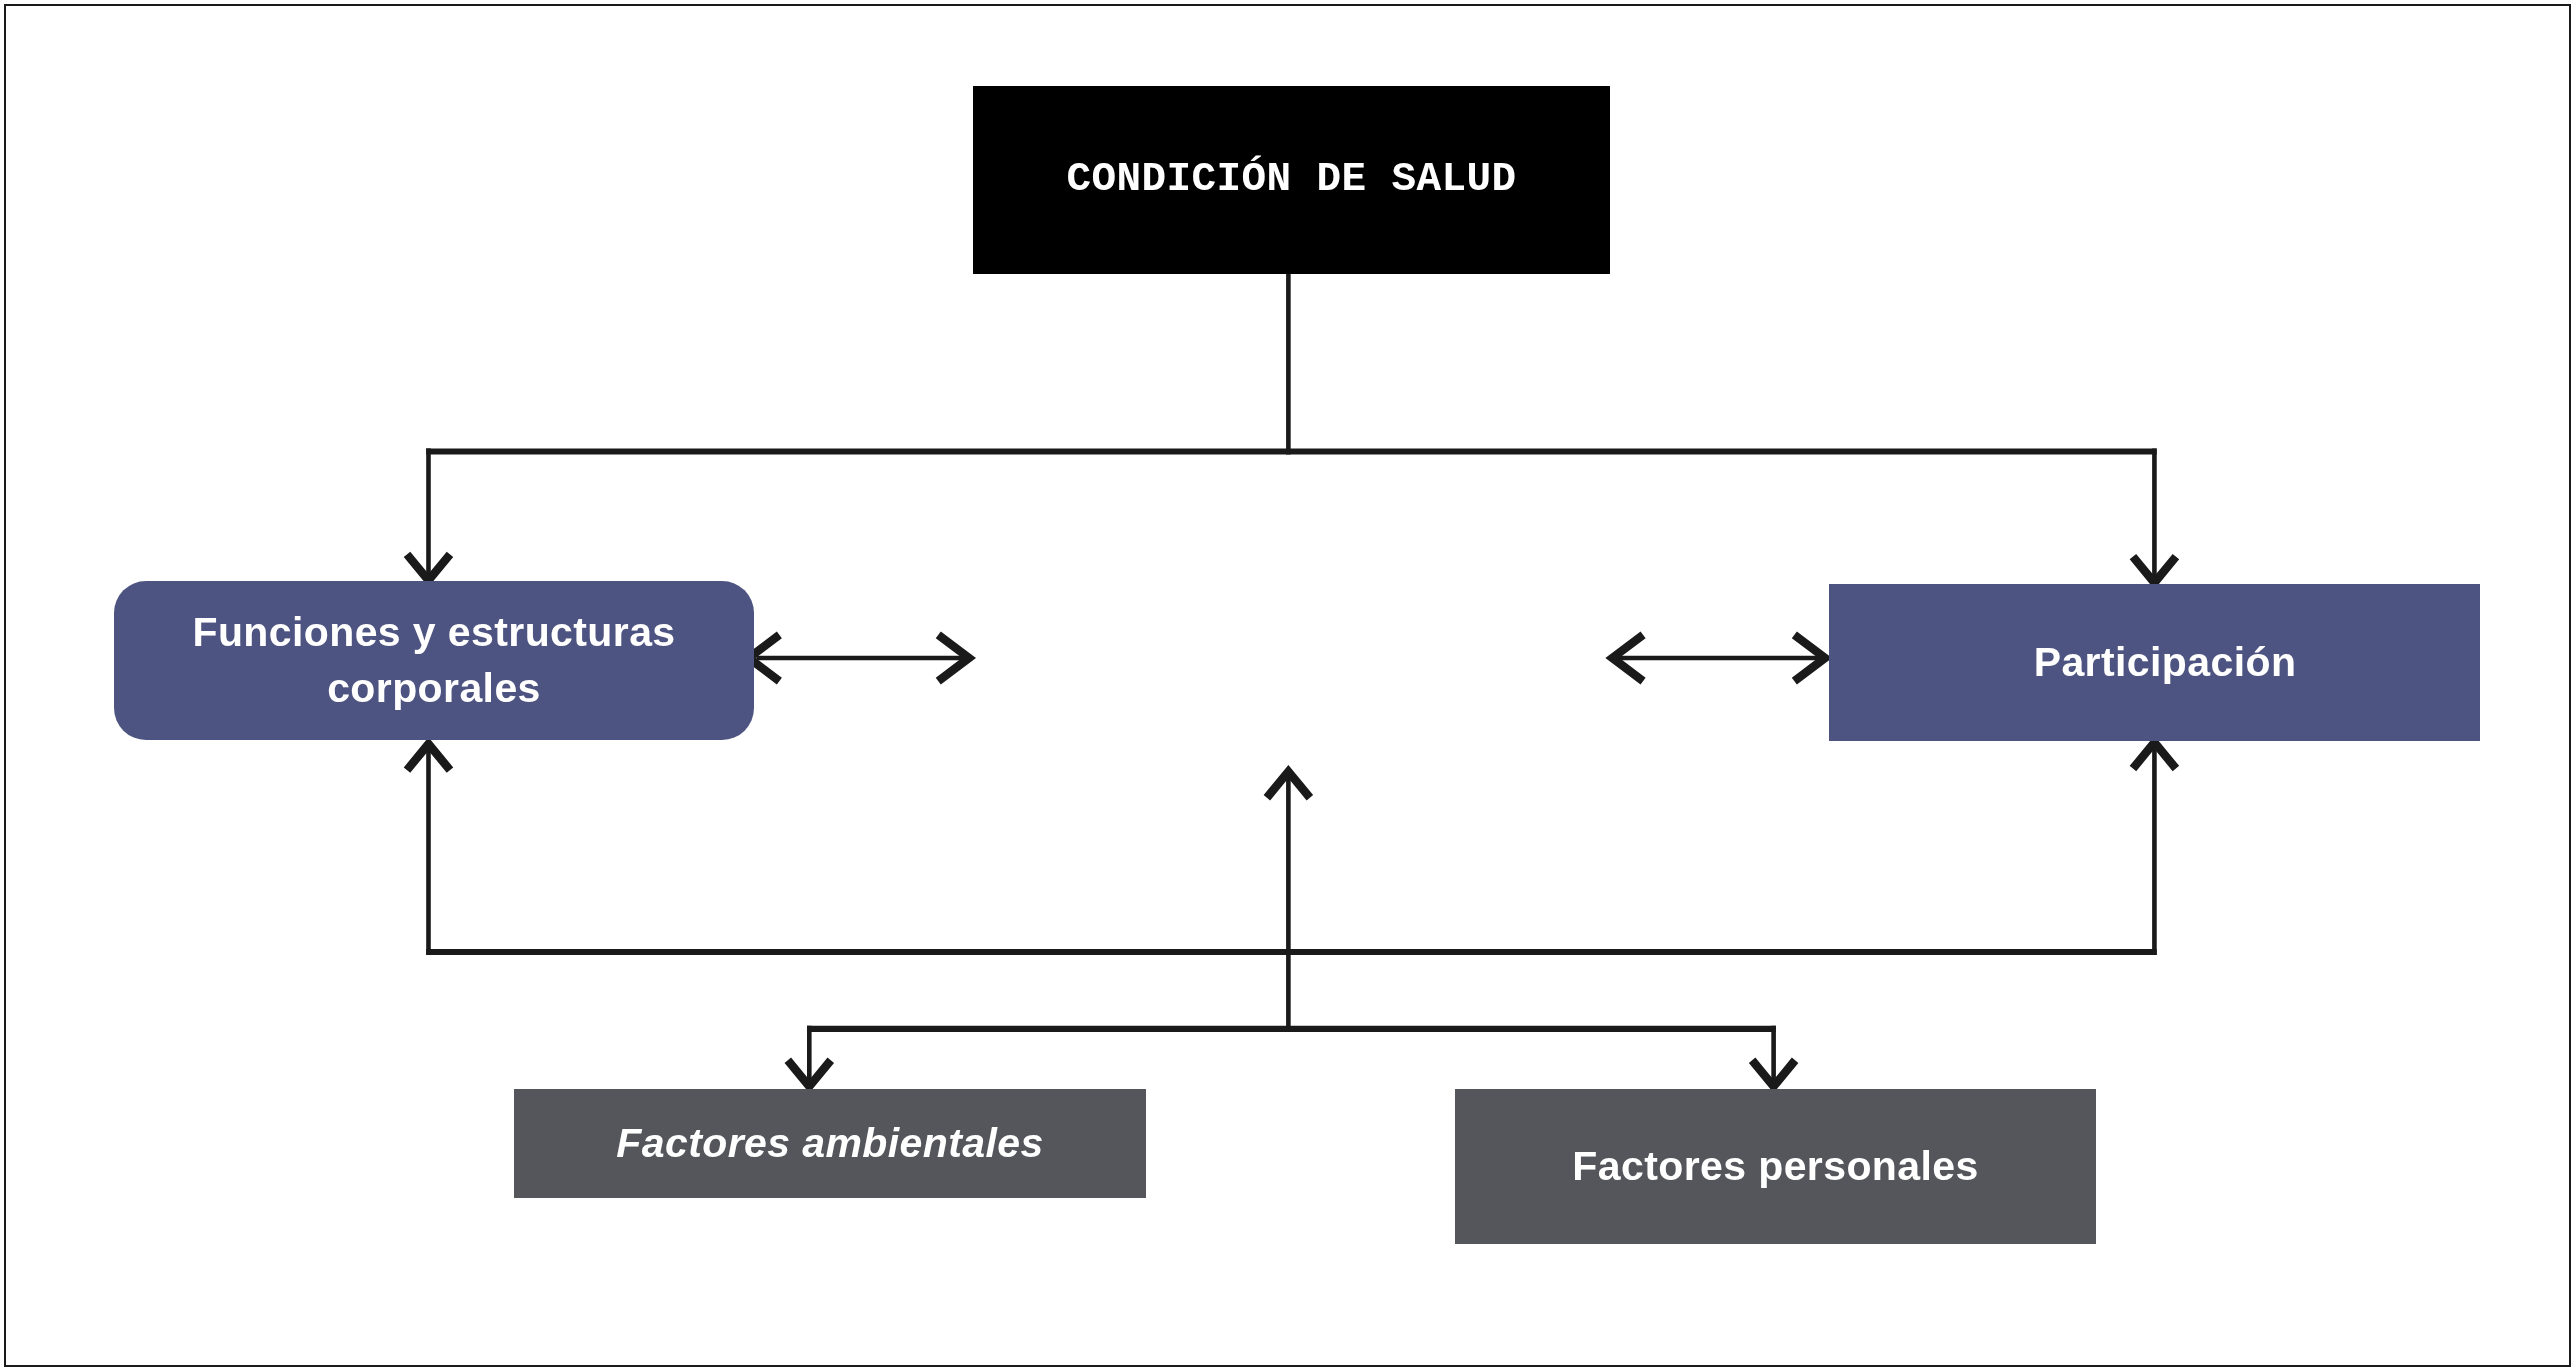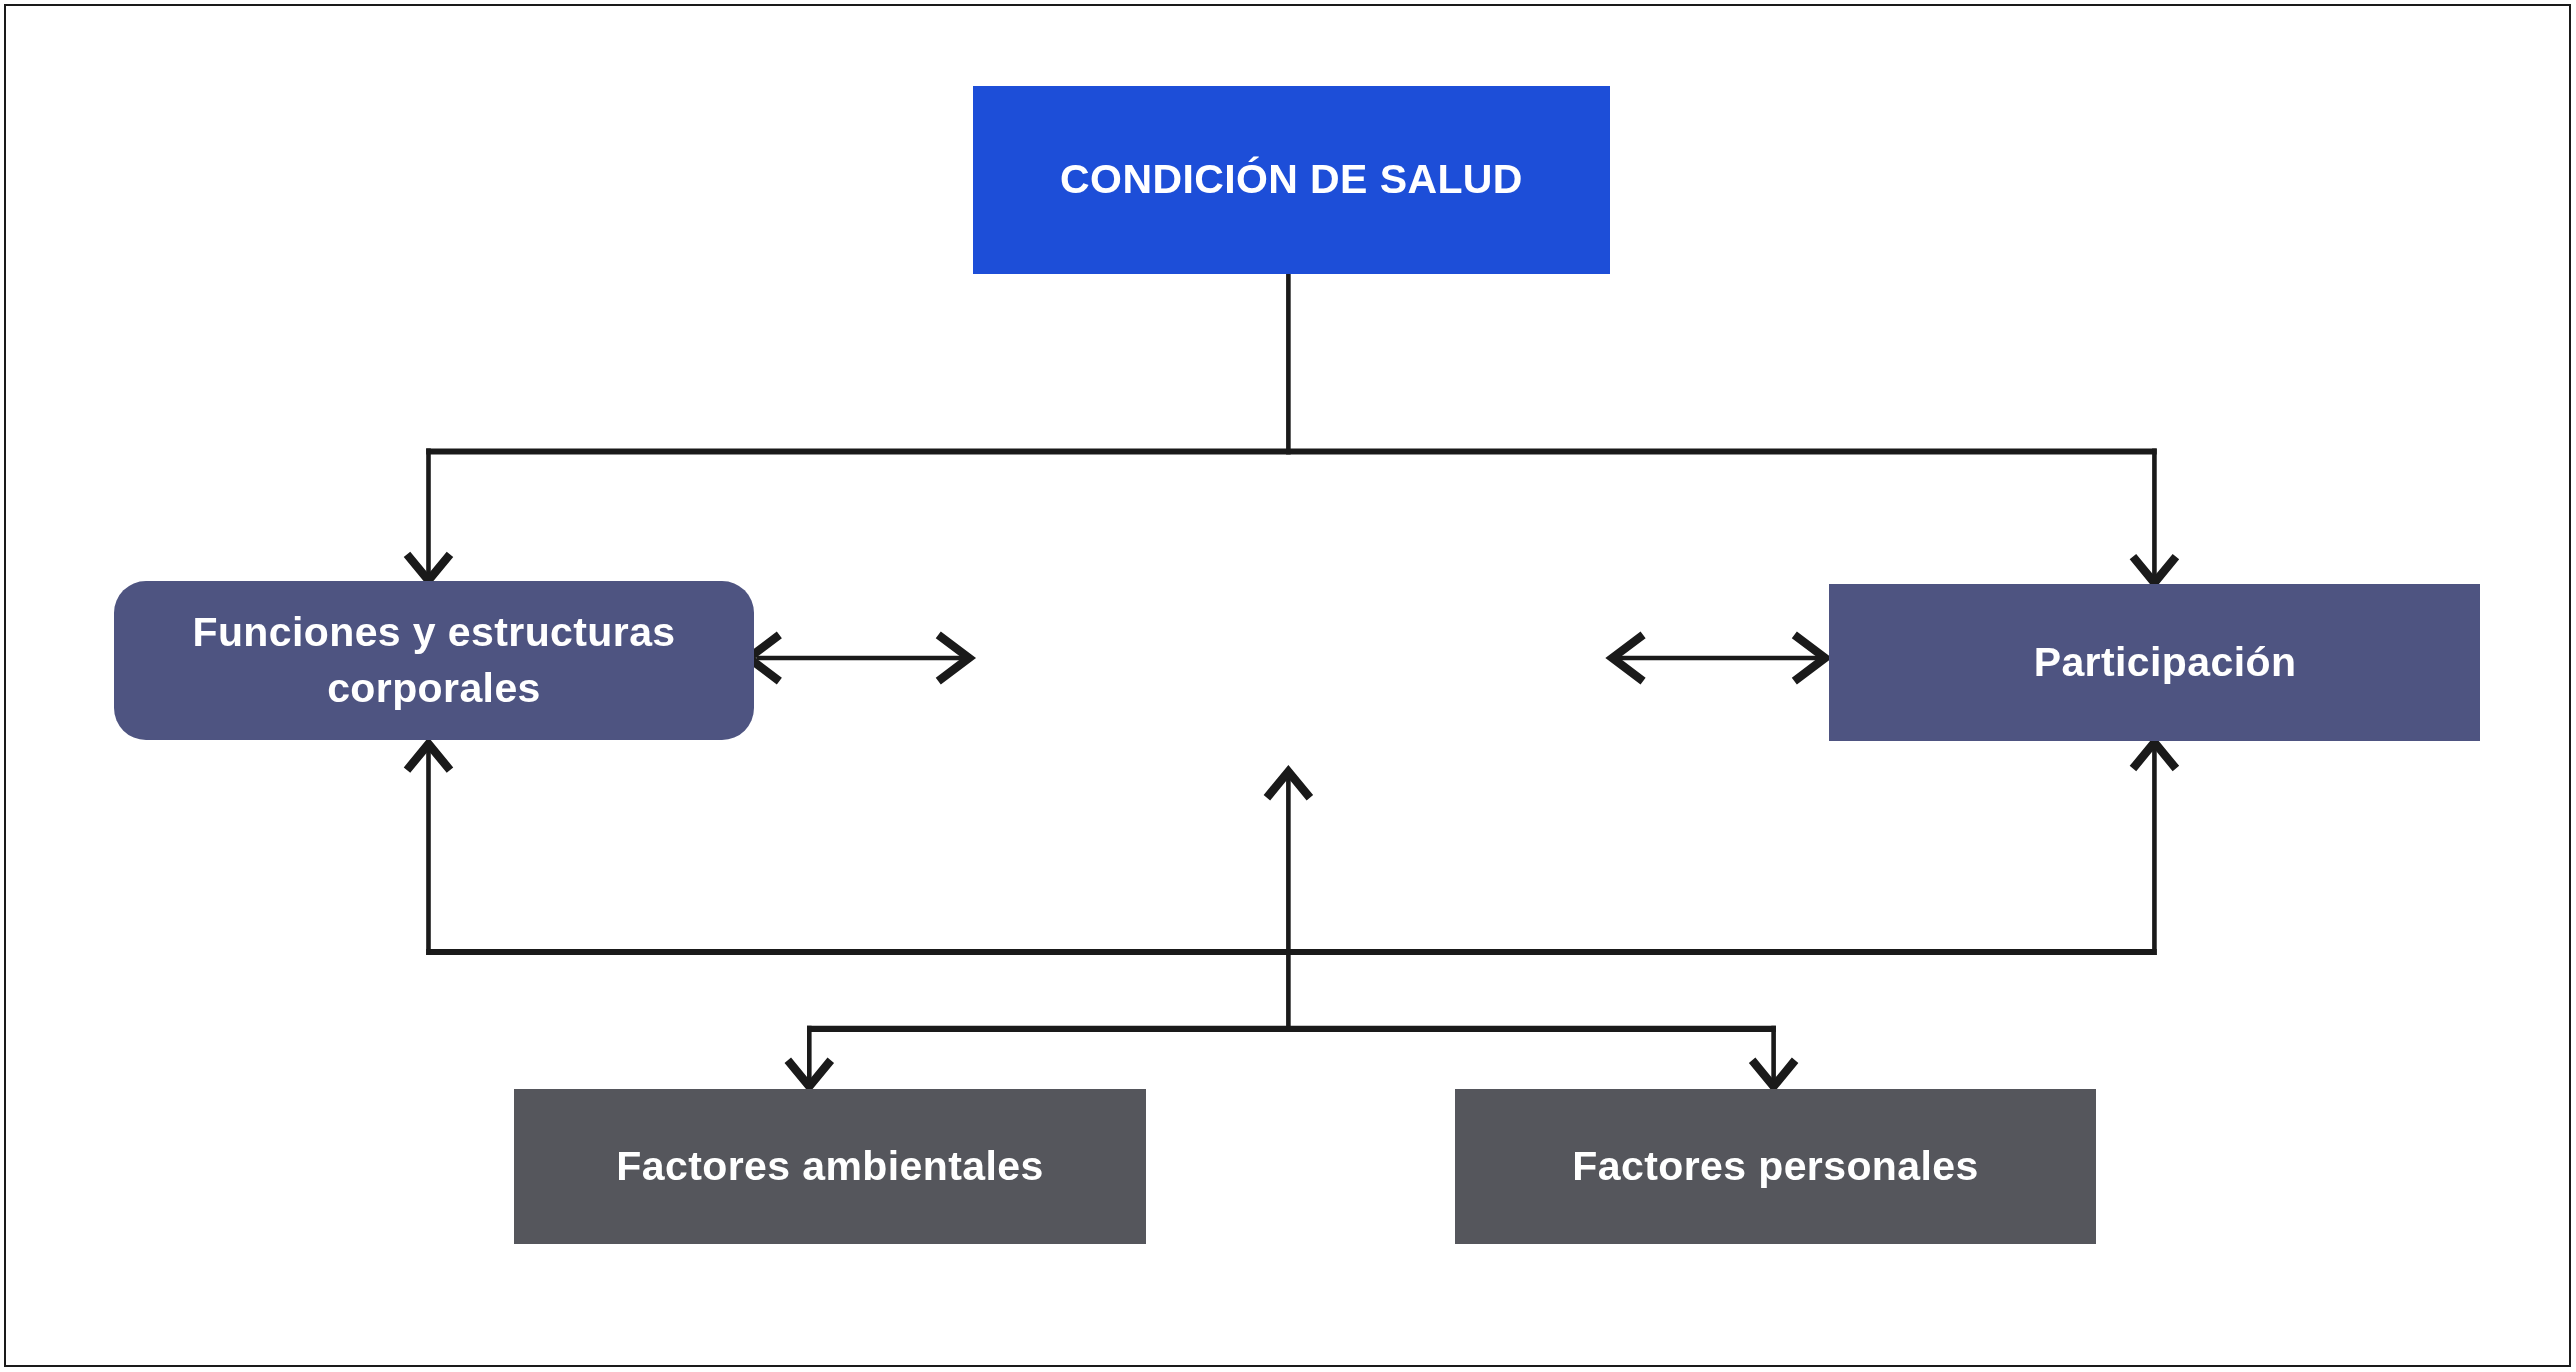"CONDICIÓN DE SALUD" div.box { background-color: #1d4ed8 -> #000000; font-family: none -> Liberation Mono, monospace }
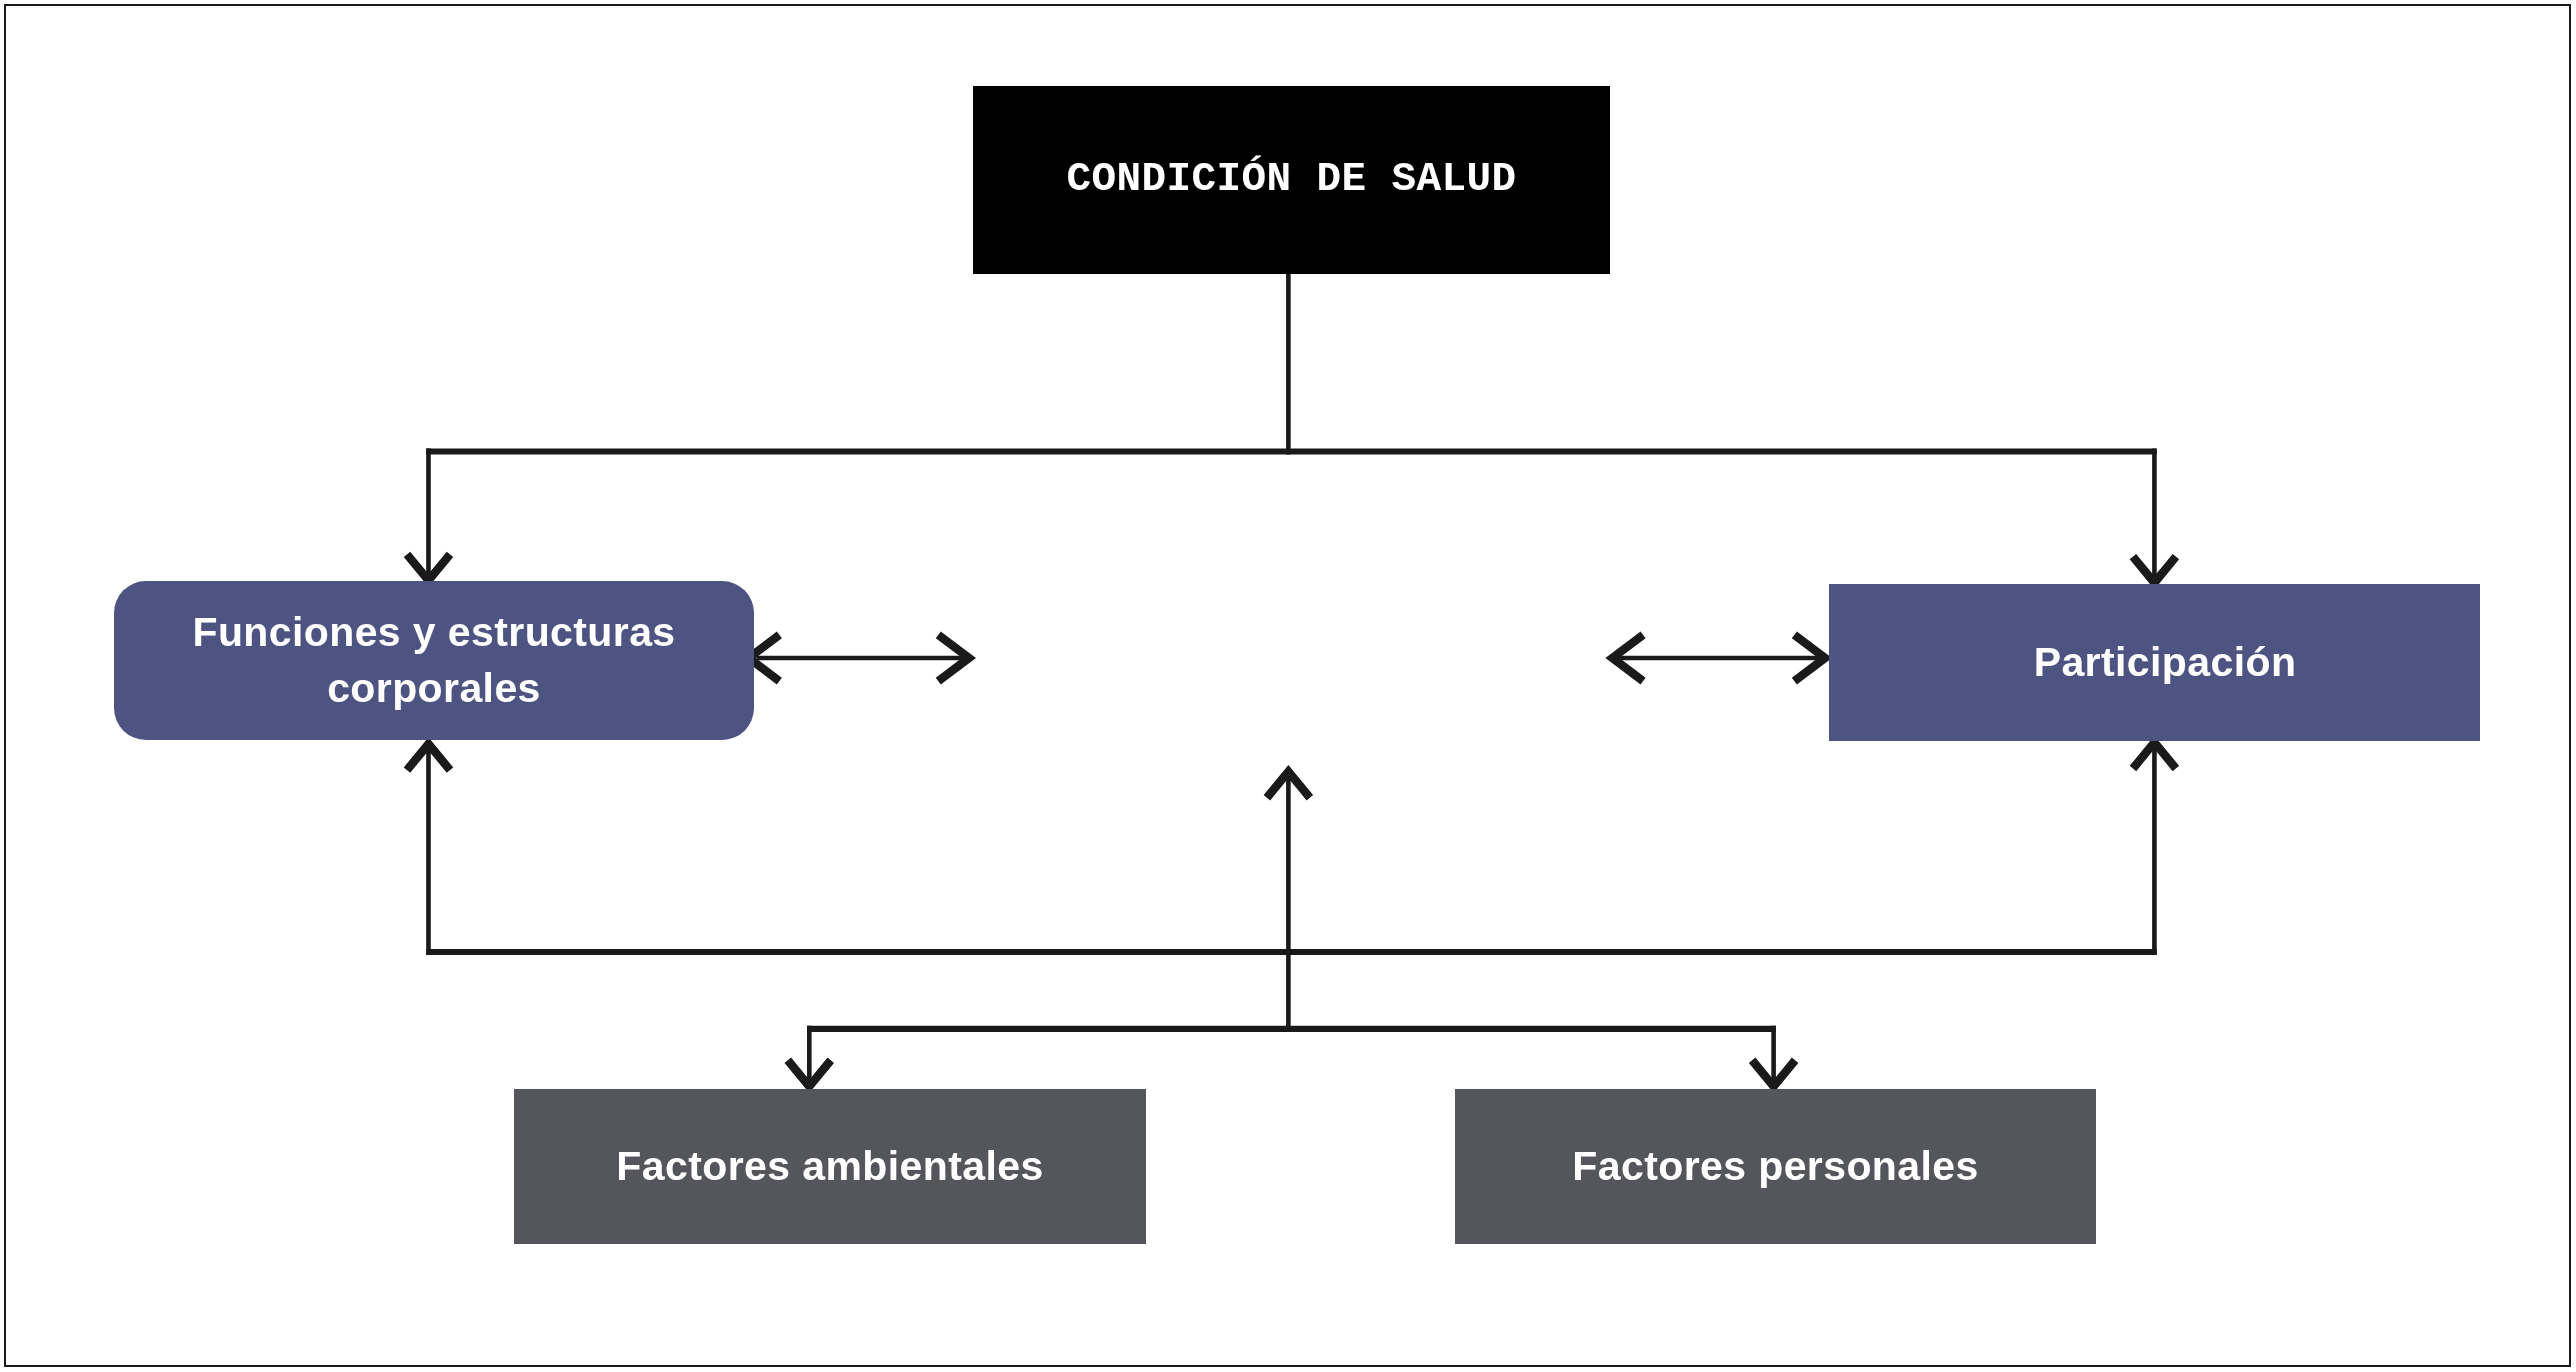"Factores ambientales" .node-ambientales { font-style: none -> italic; height: 155px -> 109px }
